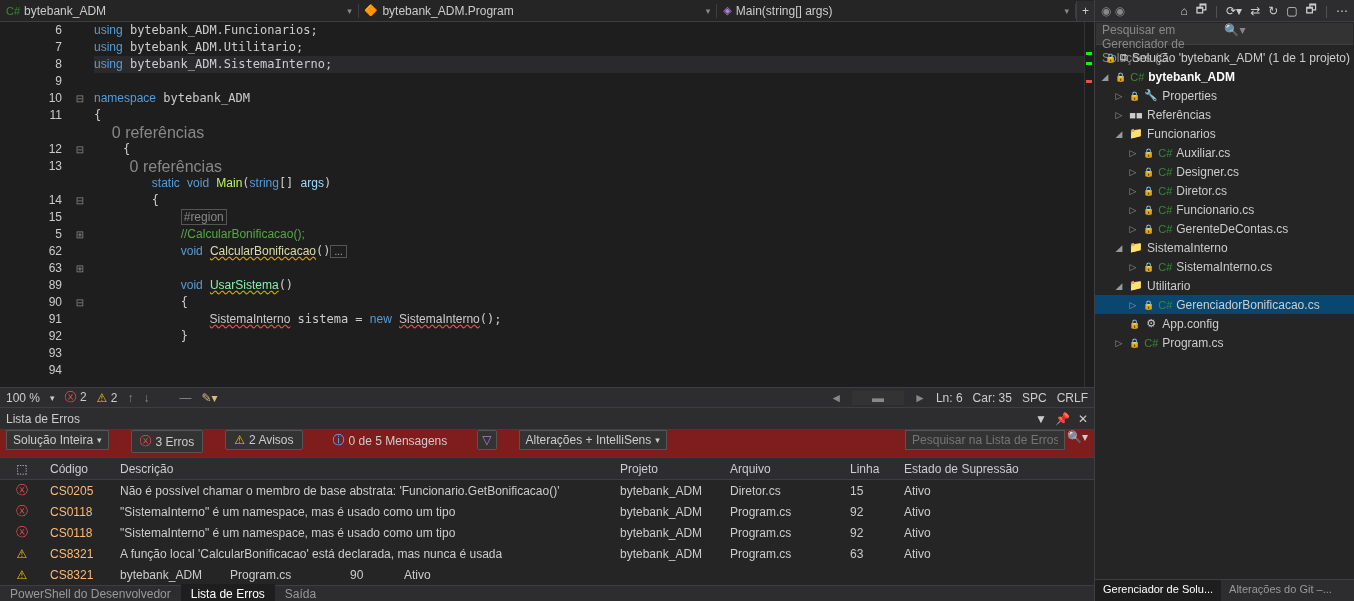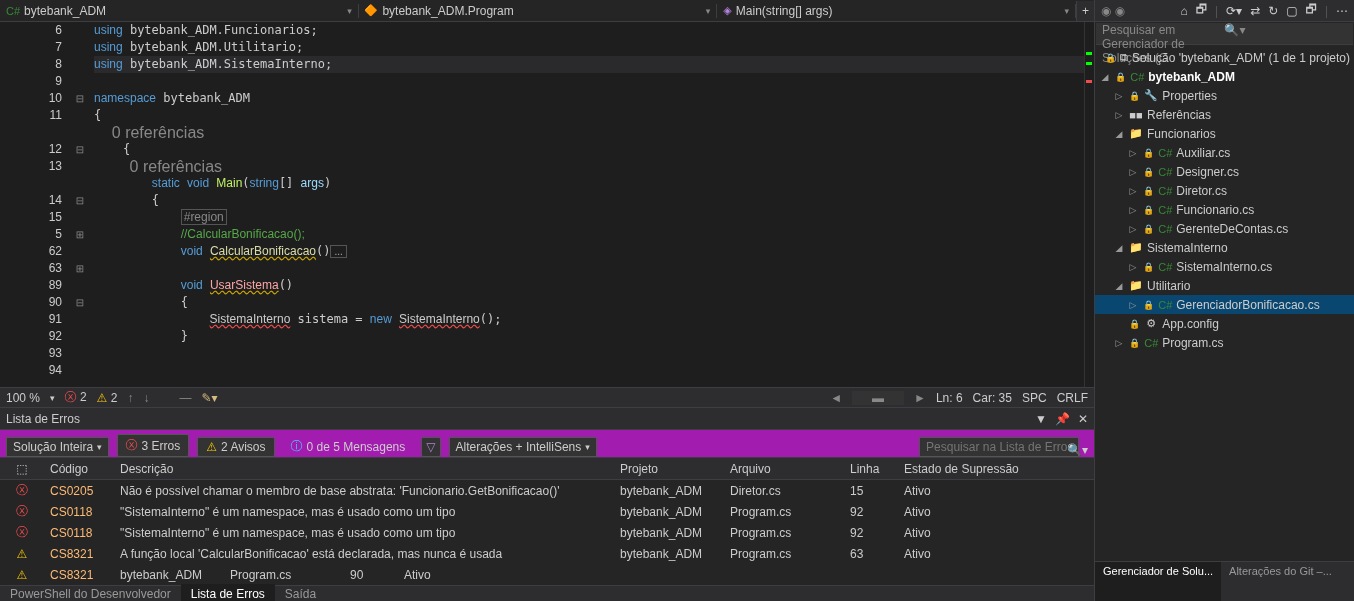"UsarSistema" span.warn-sq { color: #fca5a5 -> #86efac }
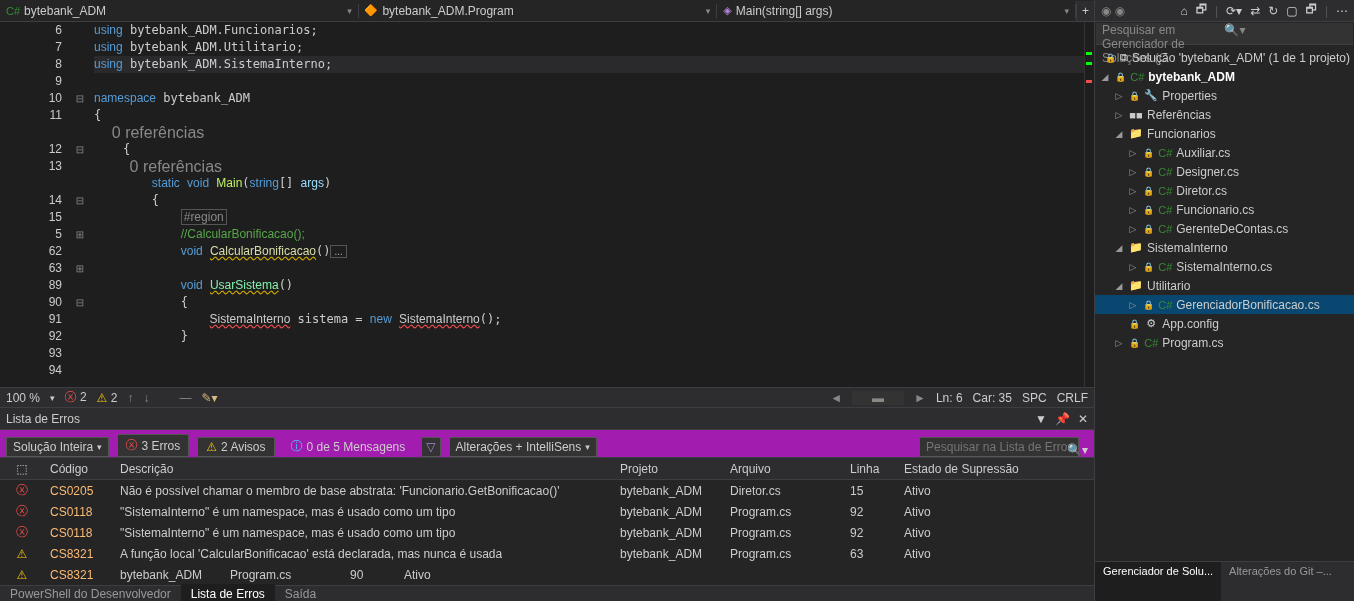"Solução Inteira" .err-tools { align-items: flex-end -> flex-start; background: #a21caf -> #7f1d1d; gap: 8px -> 22px }
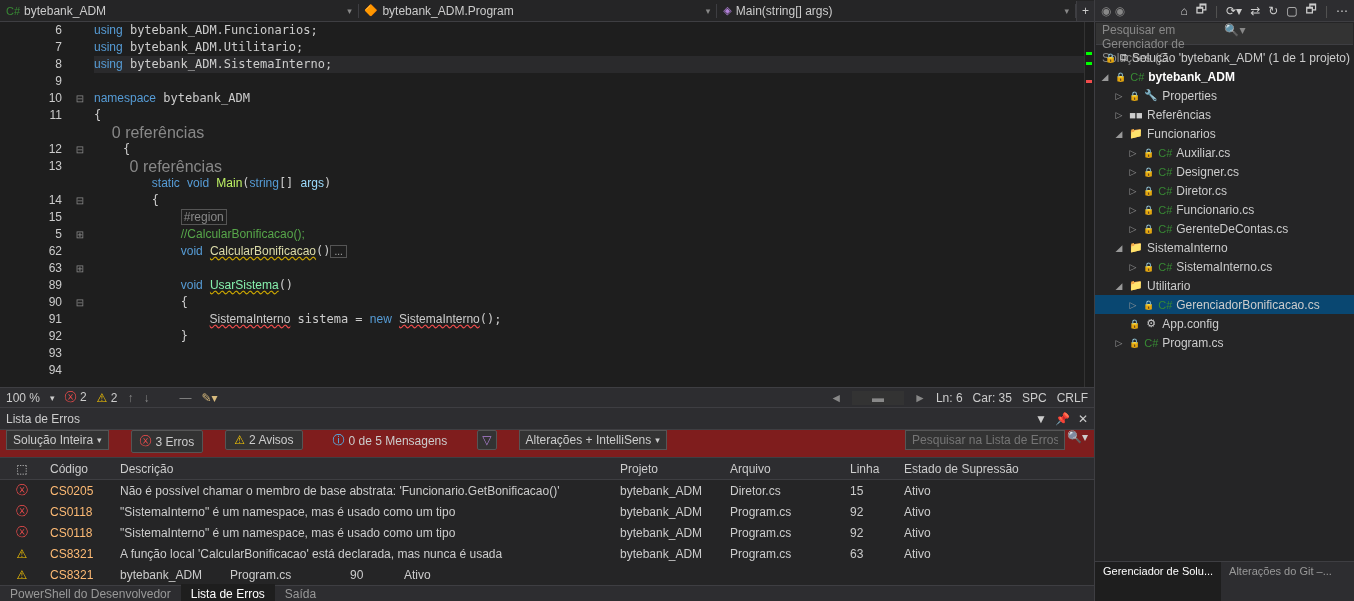"Gerenciador de Solu..." .sol-bottom { height: 40px -> 22px }
